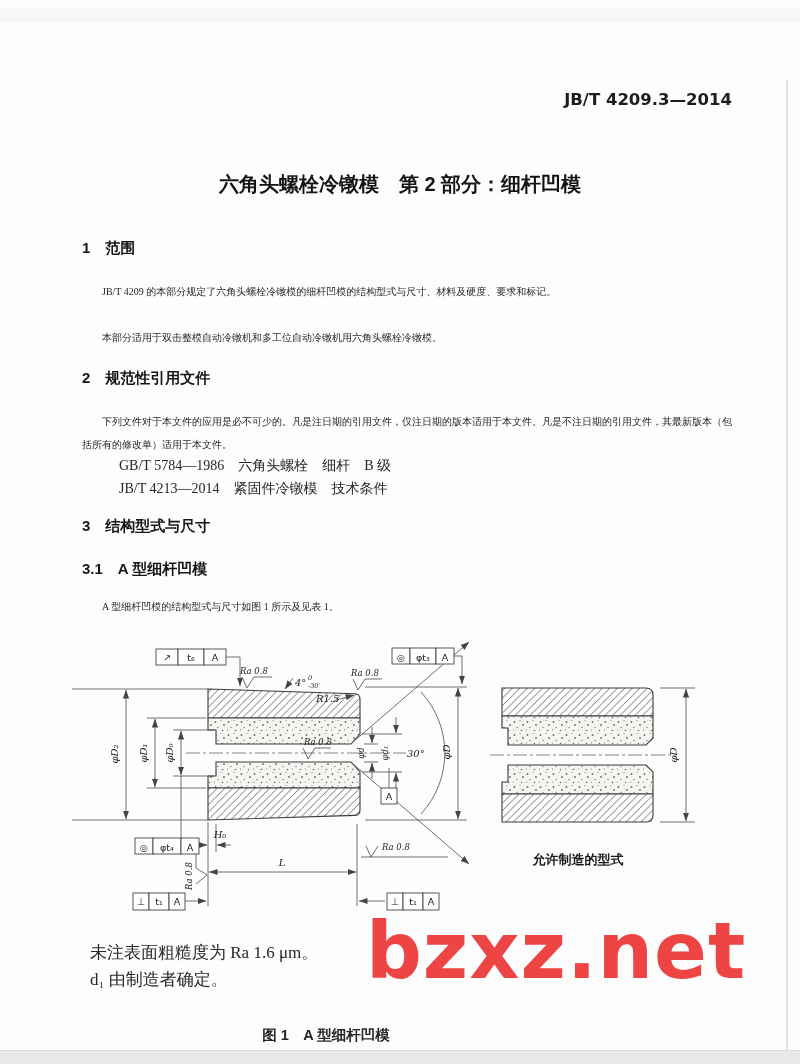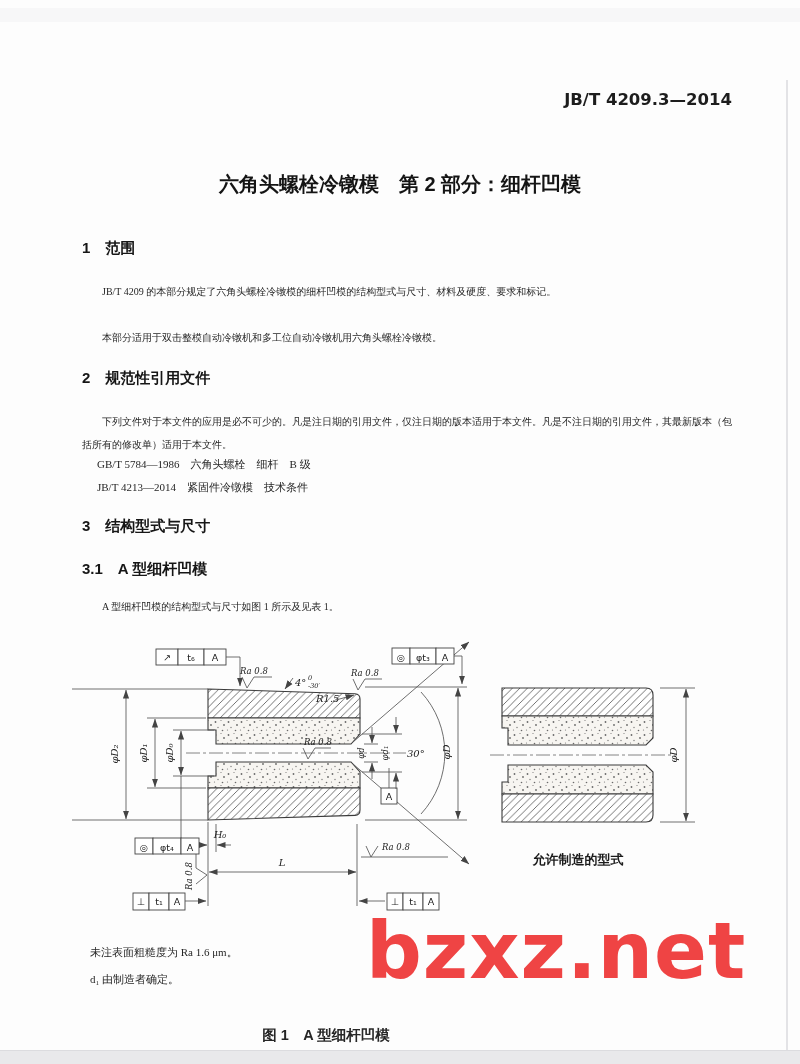"GB/T 5784—1986 六角头螺栓 细杆 B" .ref { font-size: 11px -> 14px; left: 68px -> 90px }
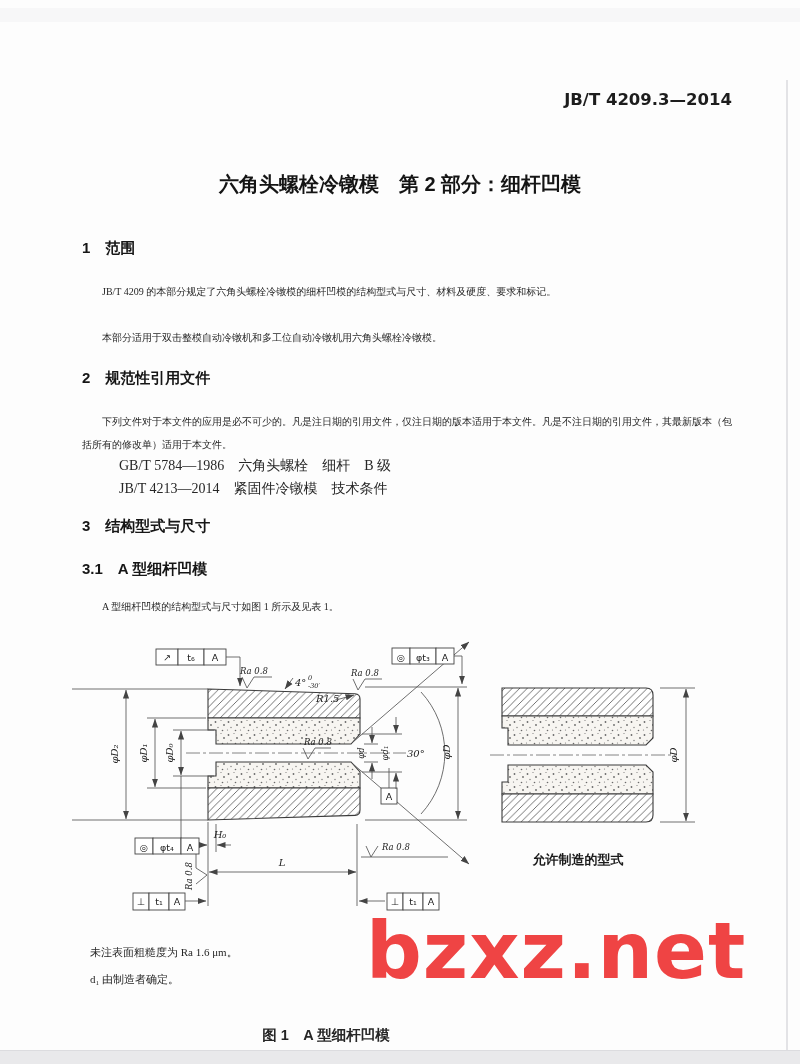"未注表面粗糙度为 Ra 1.6 μm。" .notes { font-size: 11px -> 17px }
